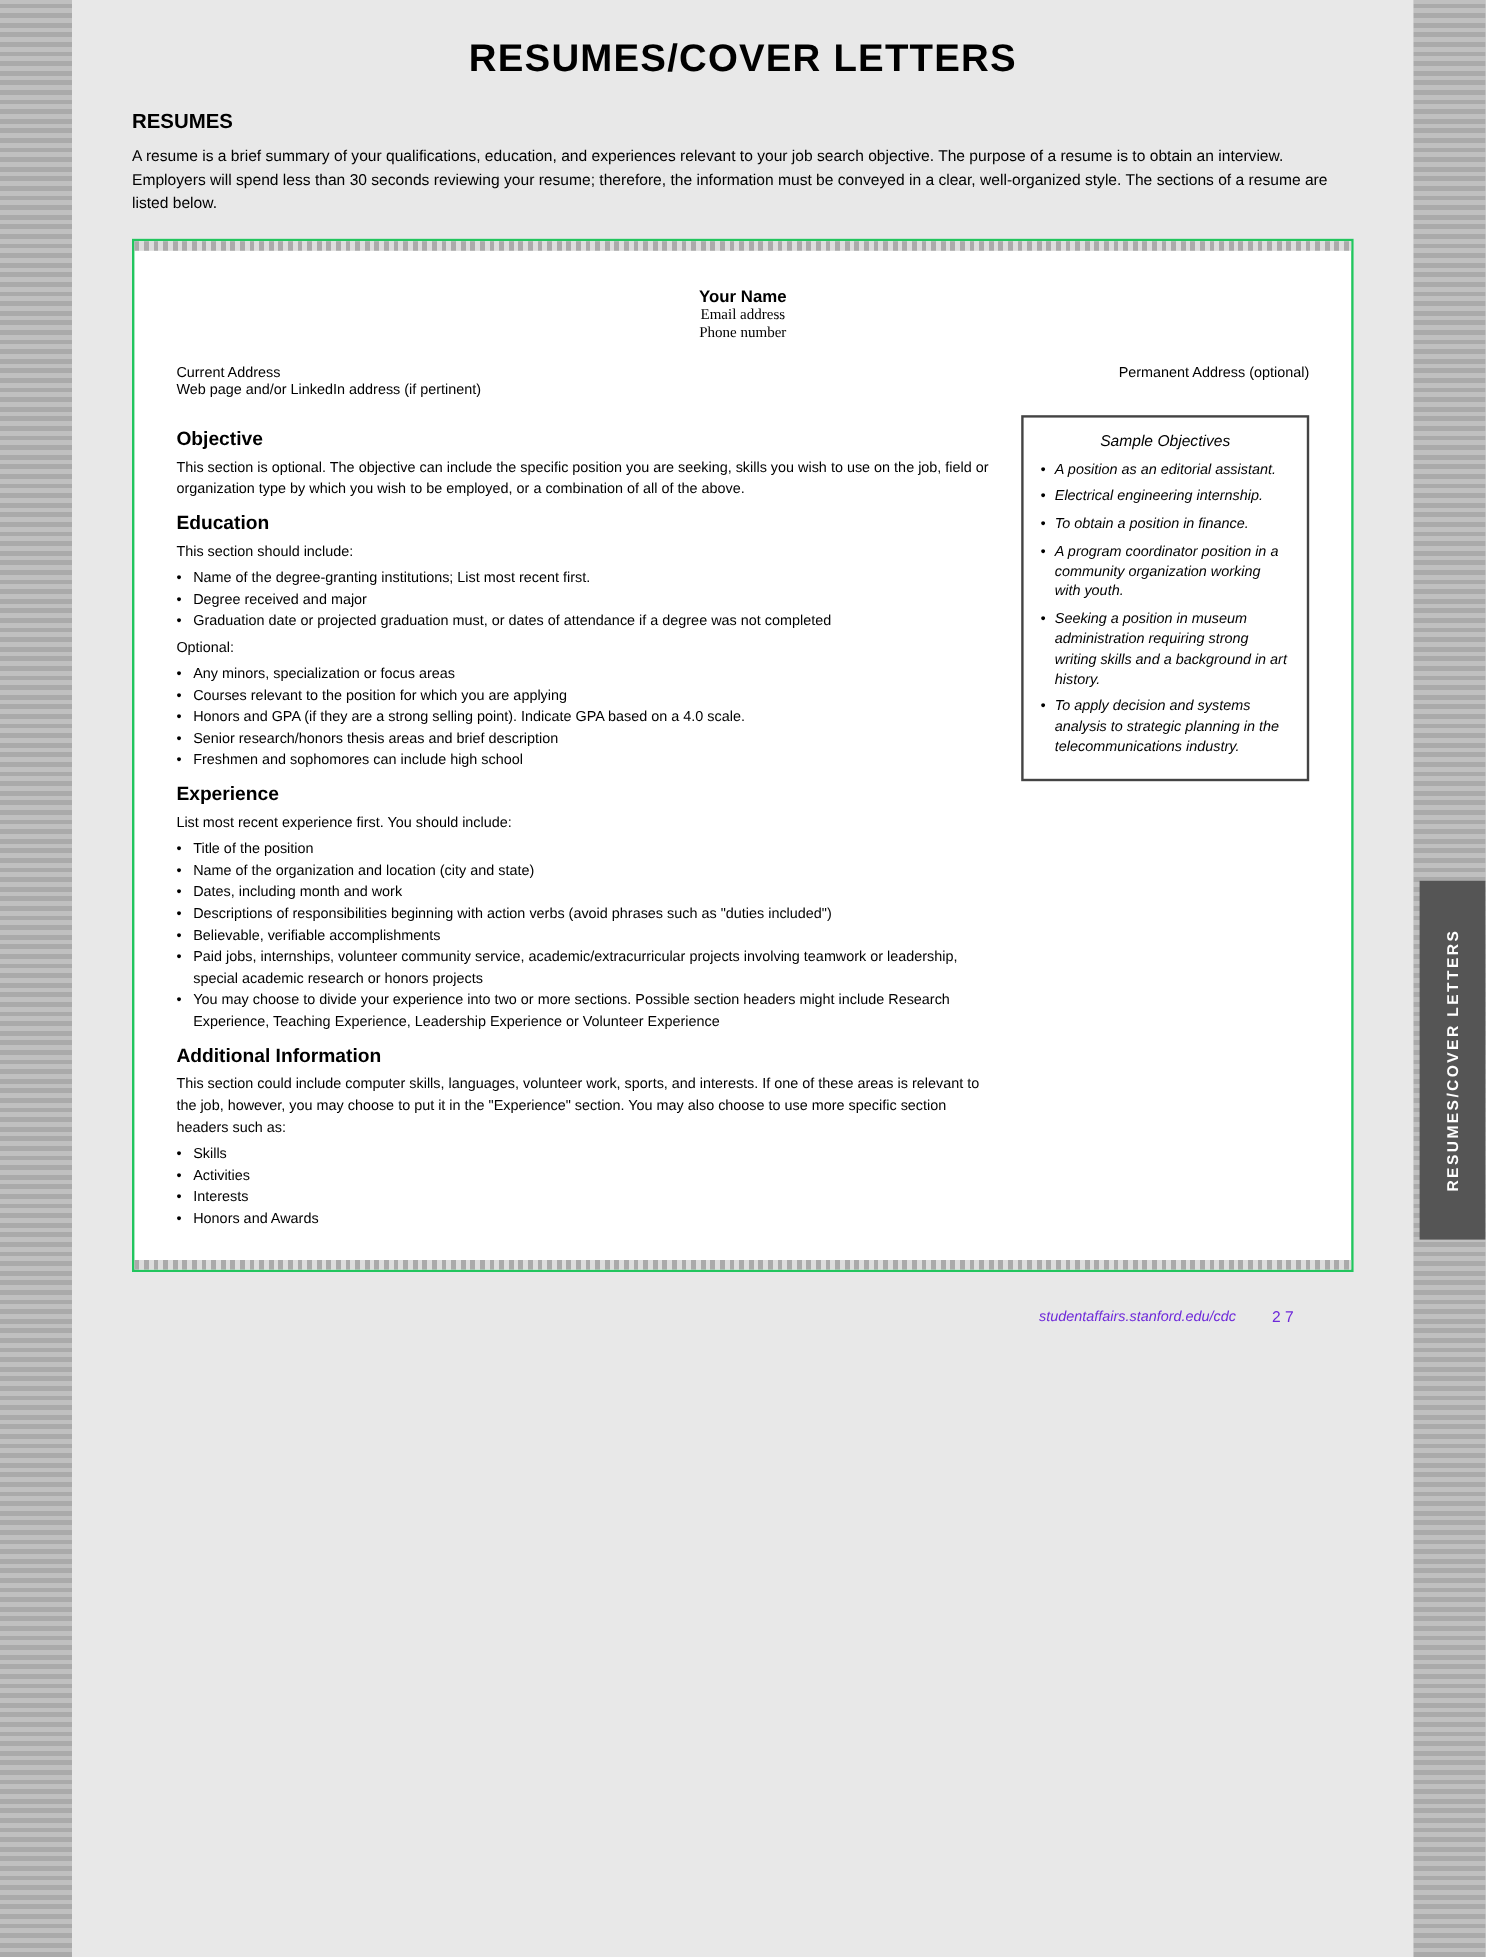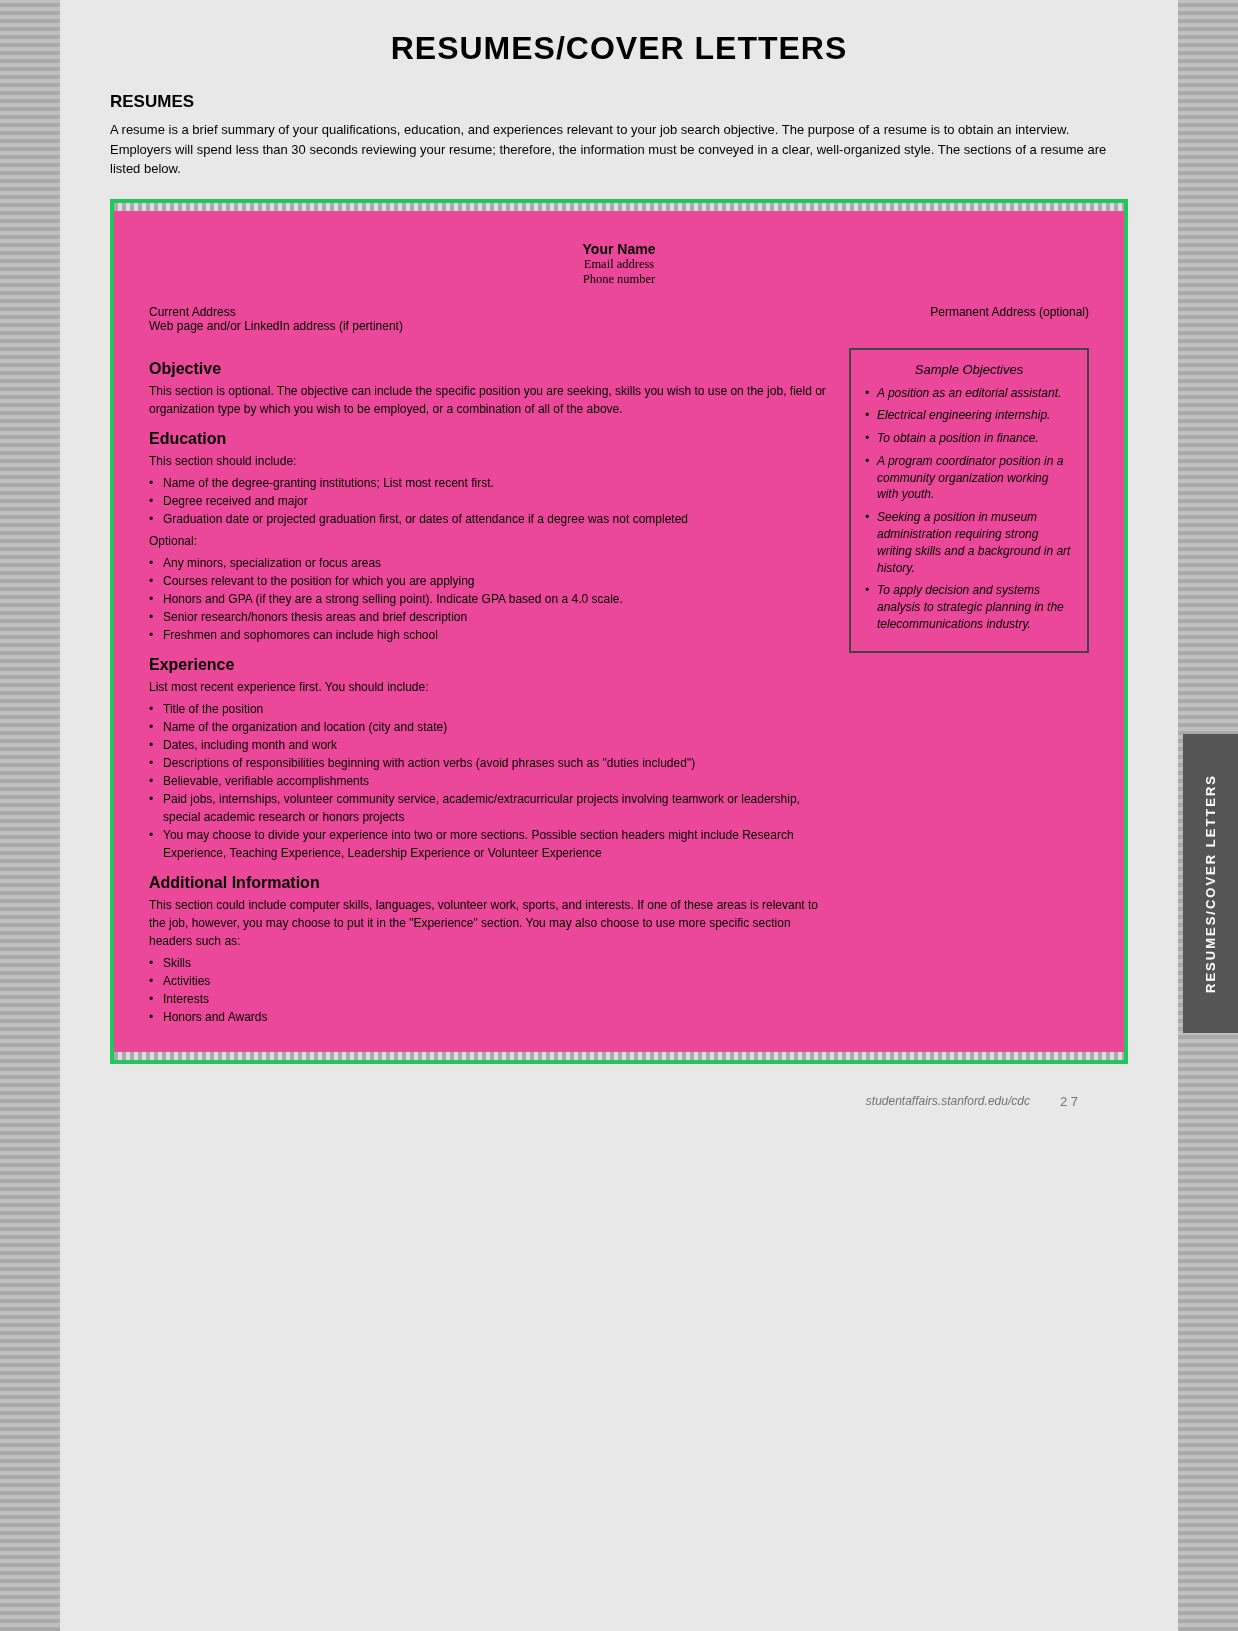"Your Name" .resume-box { background: #ec4899 -> #ffffff; border: 4px solid #22c55e -> 2px solid #22c55e }
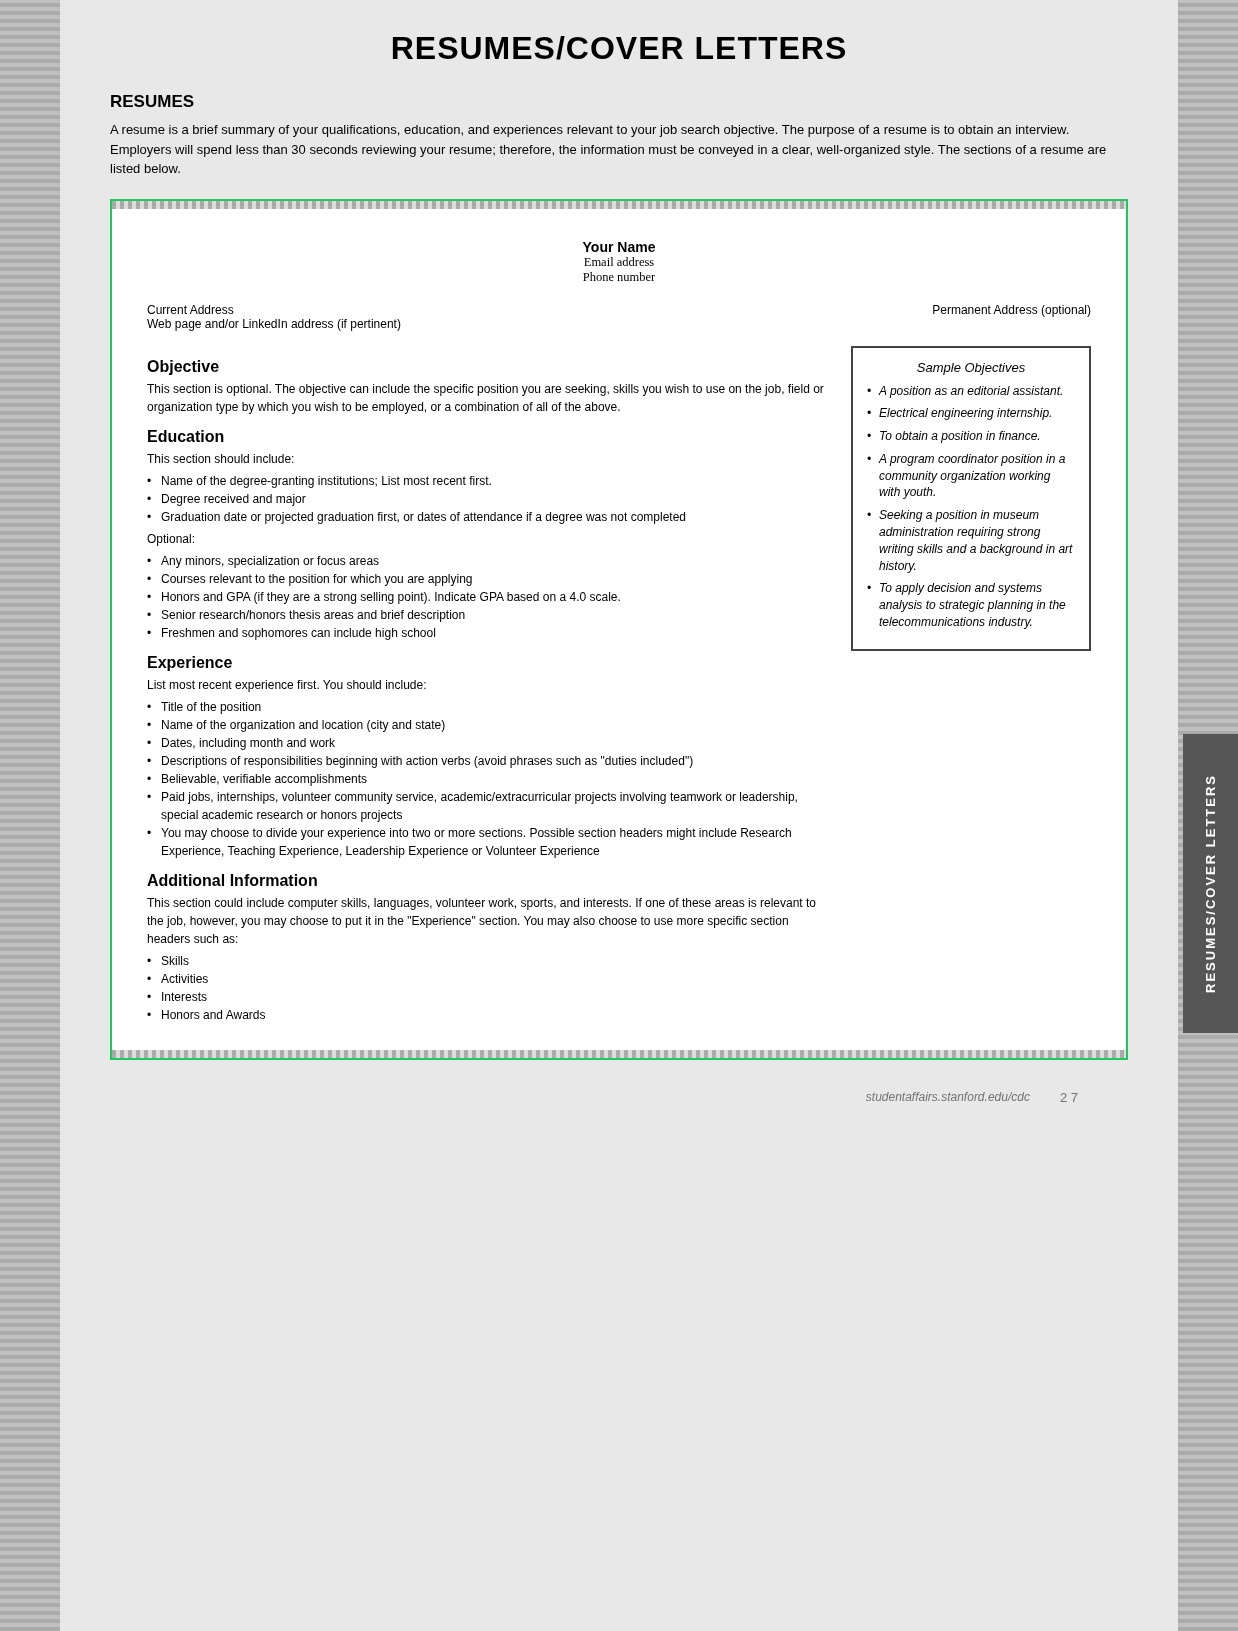"Graduation date or projected graduation" li { text: first -> must }
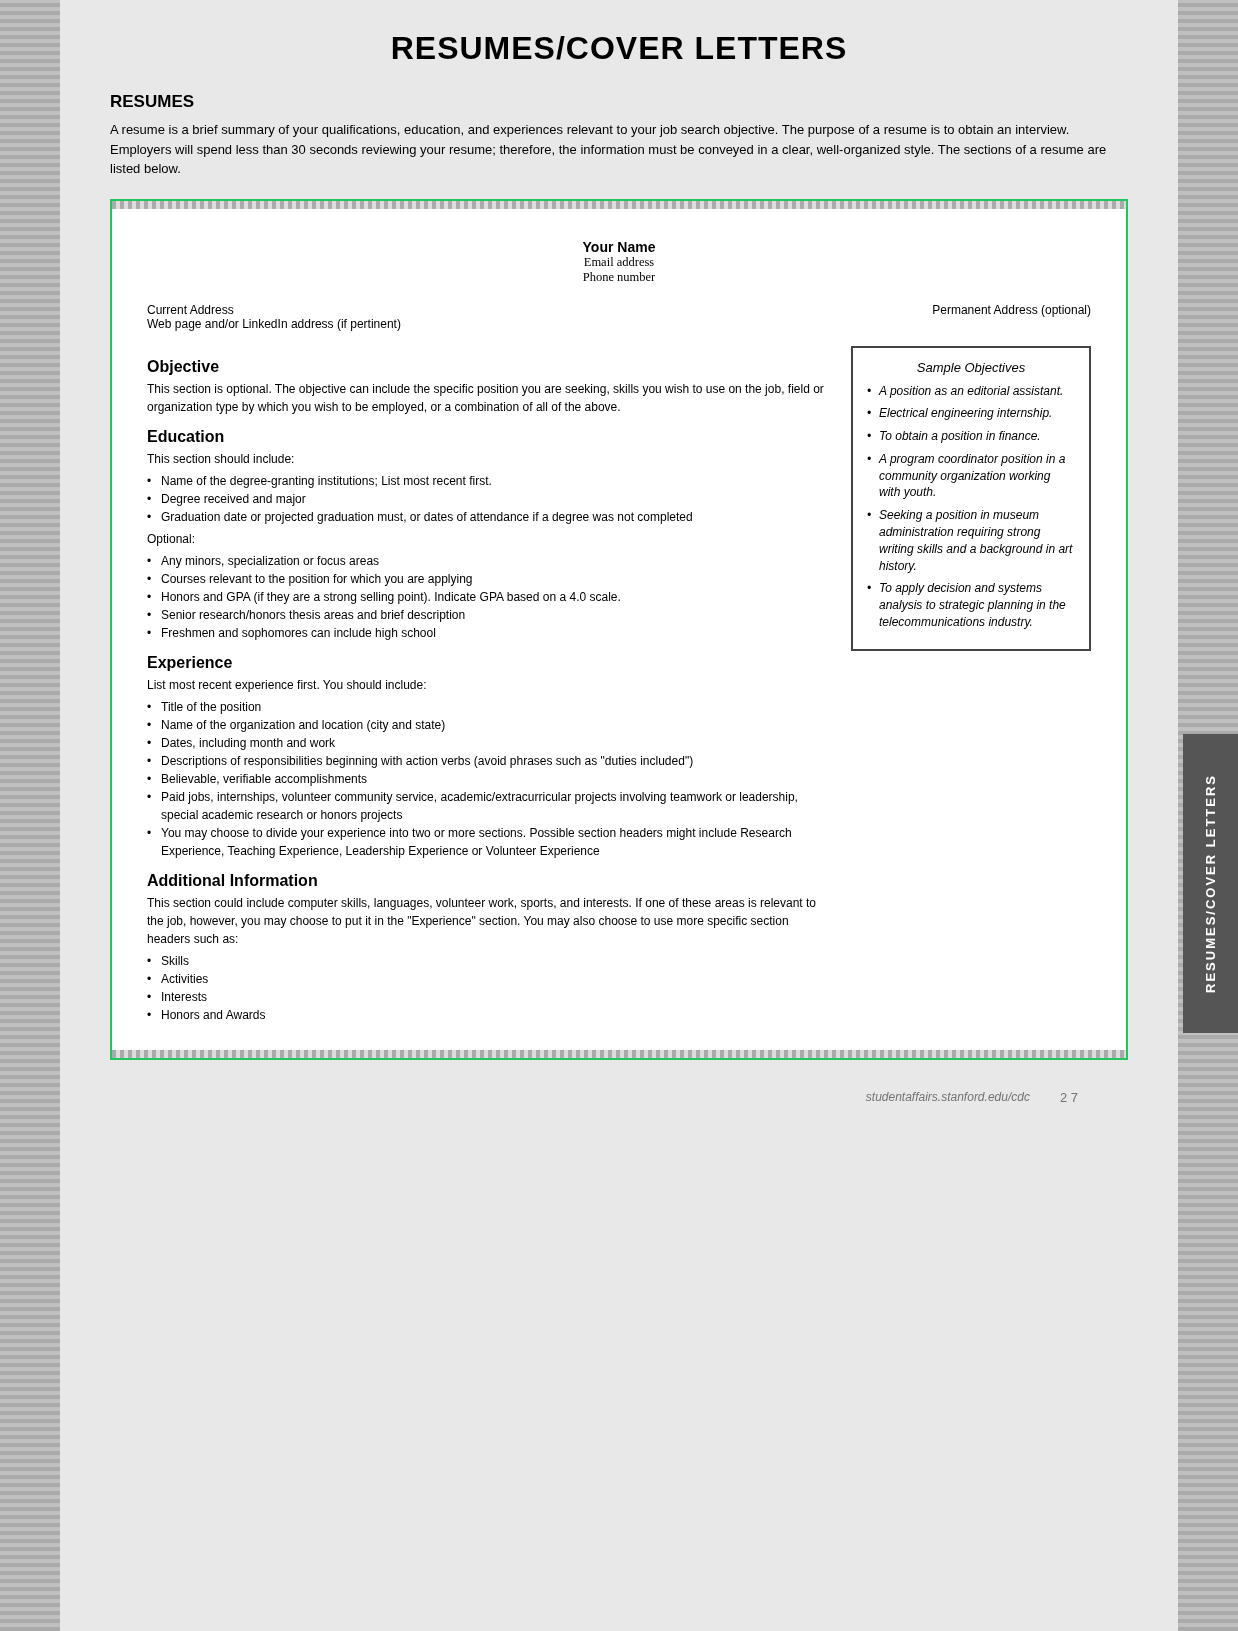"studentaffairs.stanford.edu/cdc" .footer-bar { color: #737373 -> #6d28d9 }
